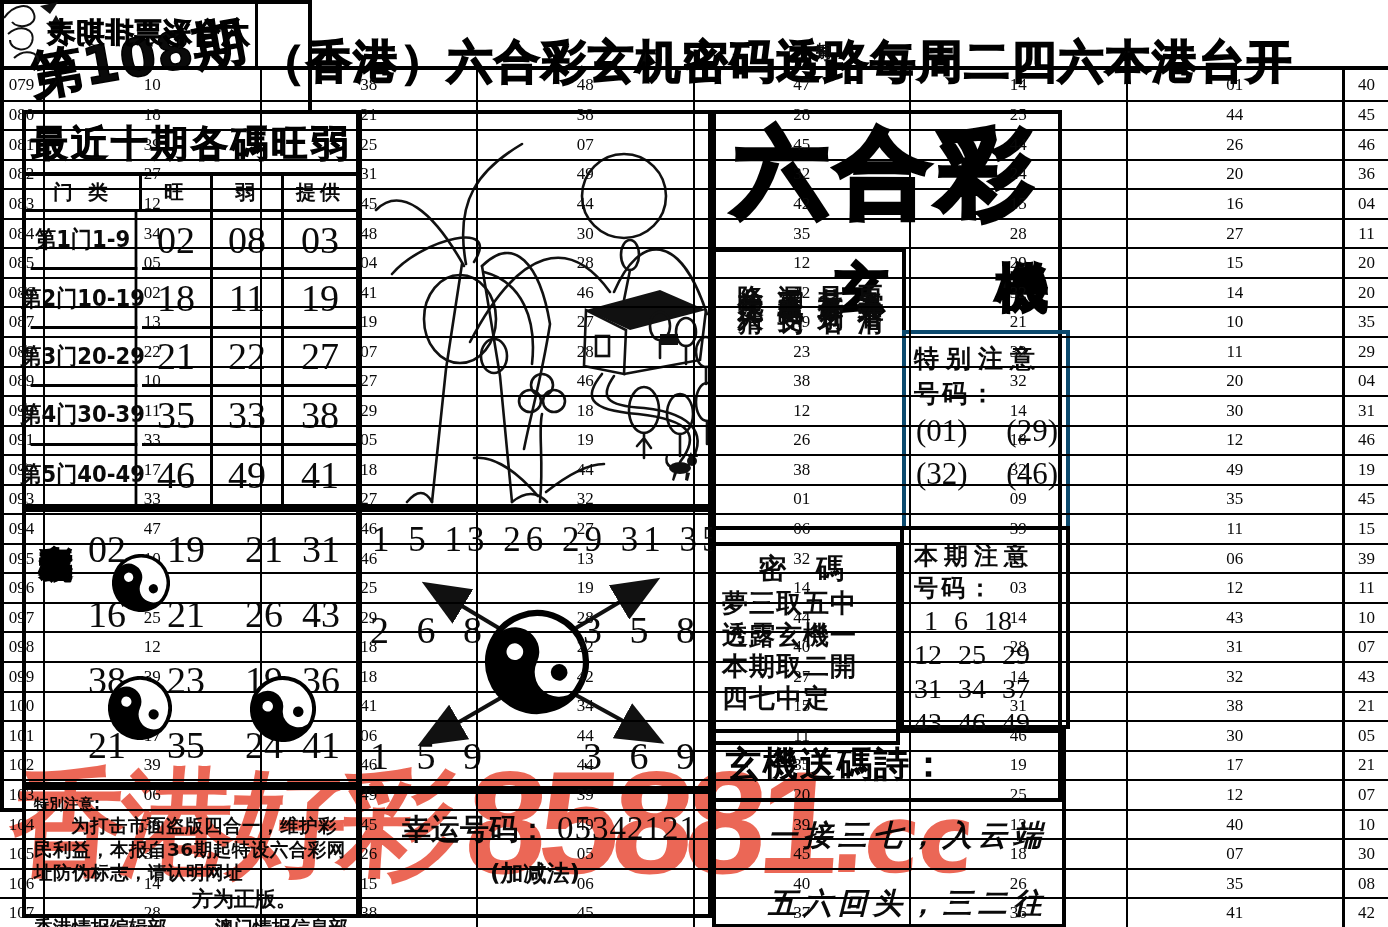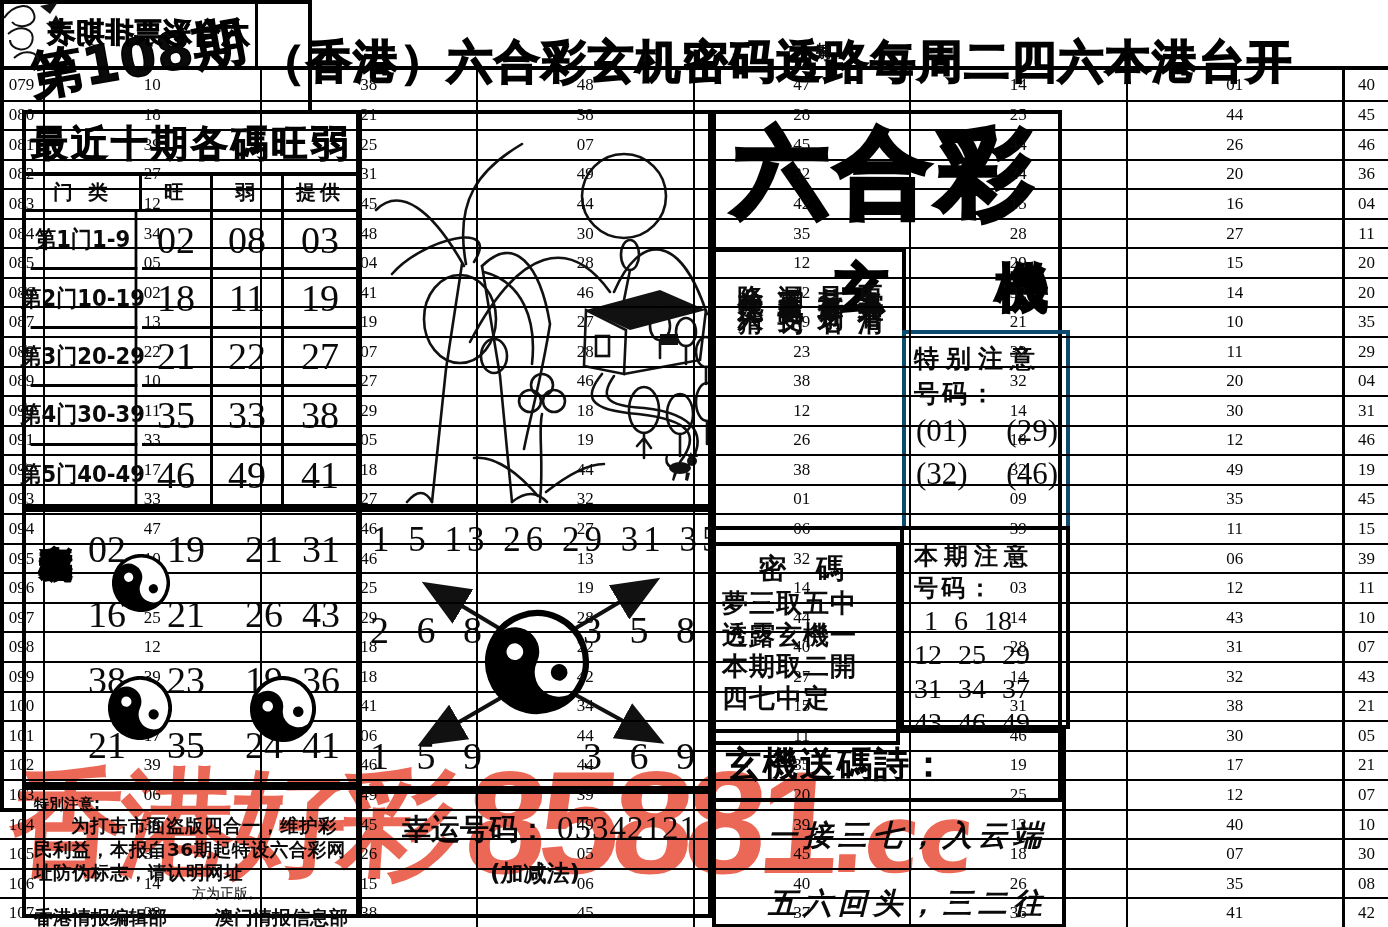"方为正版。" .notice-line2 { font-size: 14px -> 21px; font-weight: 400 -> 700 }
